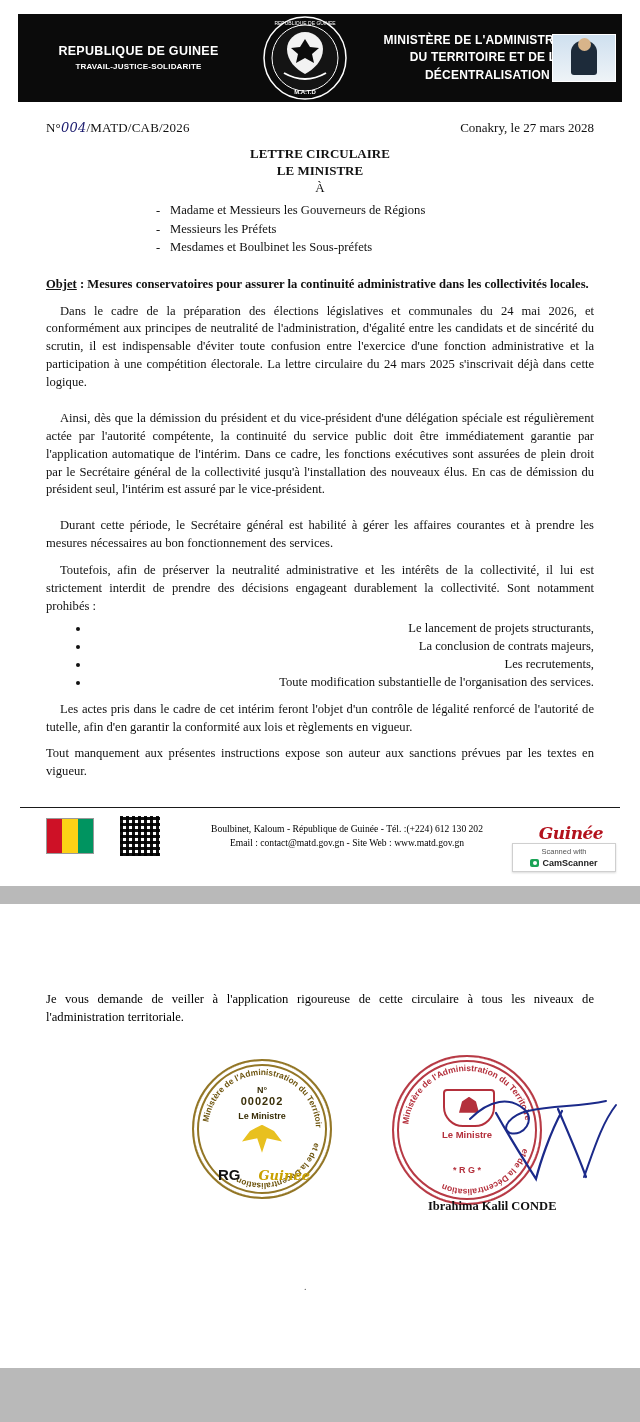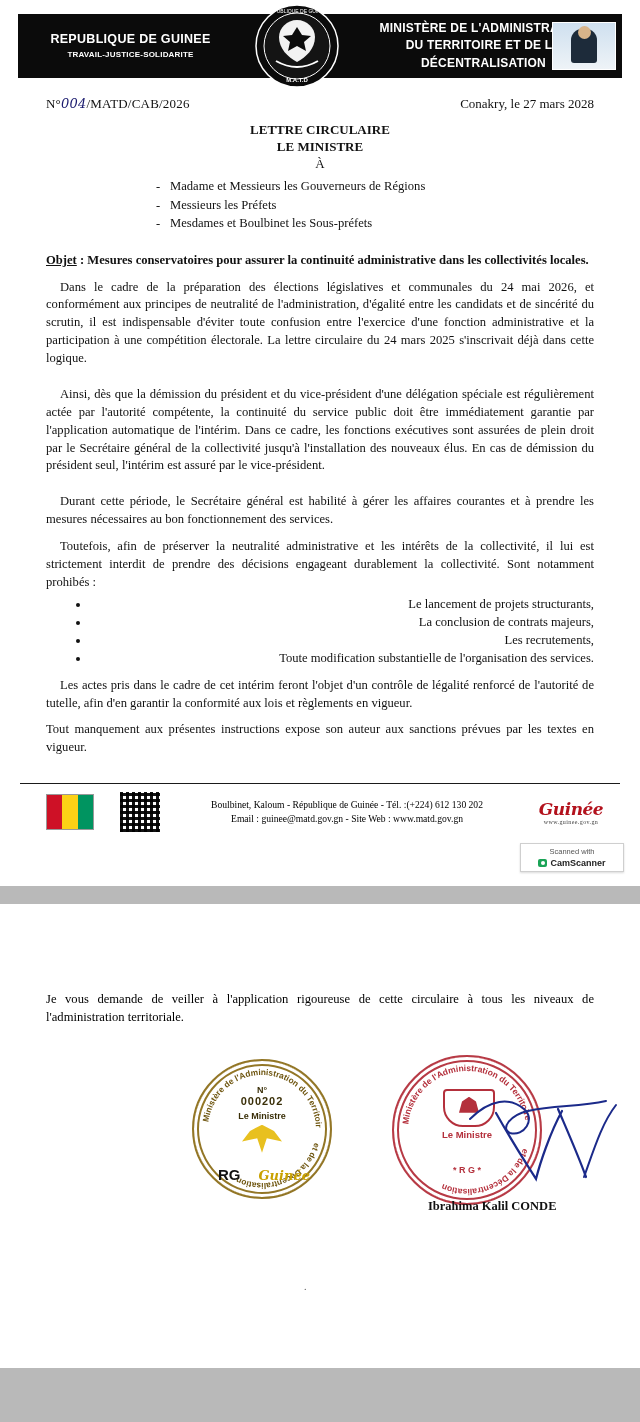"REPUBLIQUE DE GUINEE" .header-band { height: 64px -> 88px; padding-left: none -> 8px }
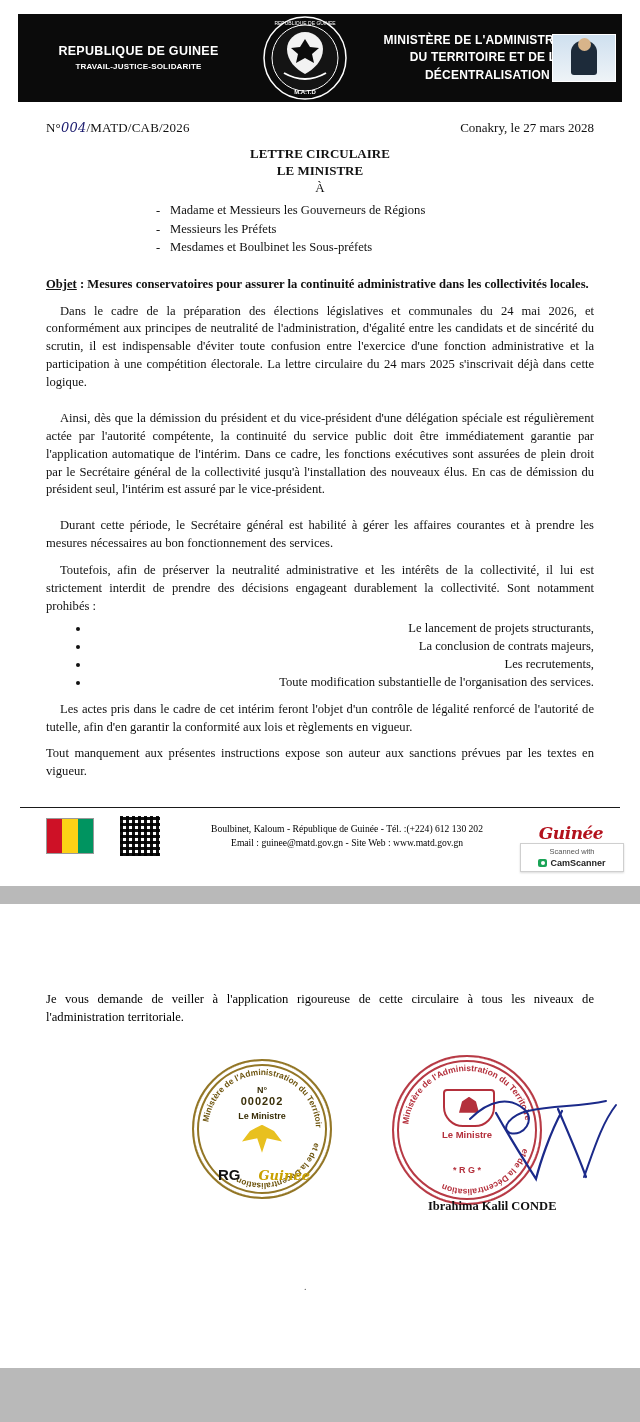"Email : guinee@matd.gov.gn - Site" div { text: guinee@matd.gov.gn -> contact@matd.gov.gn }
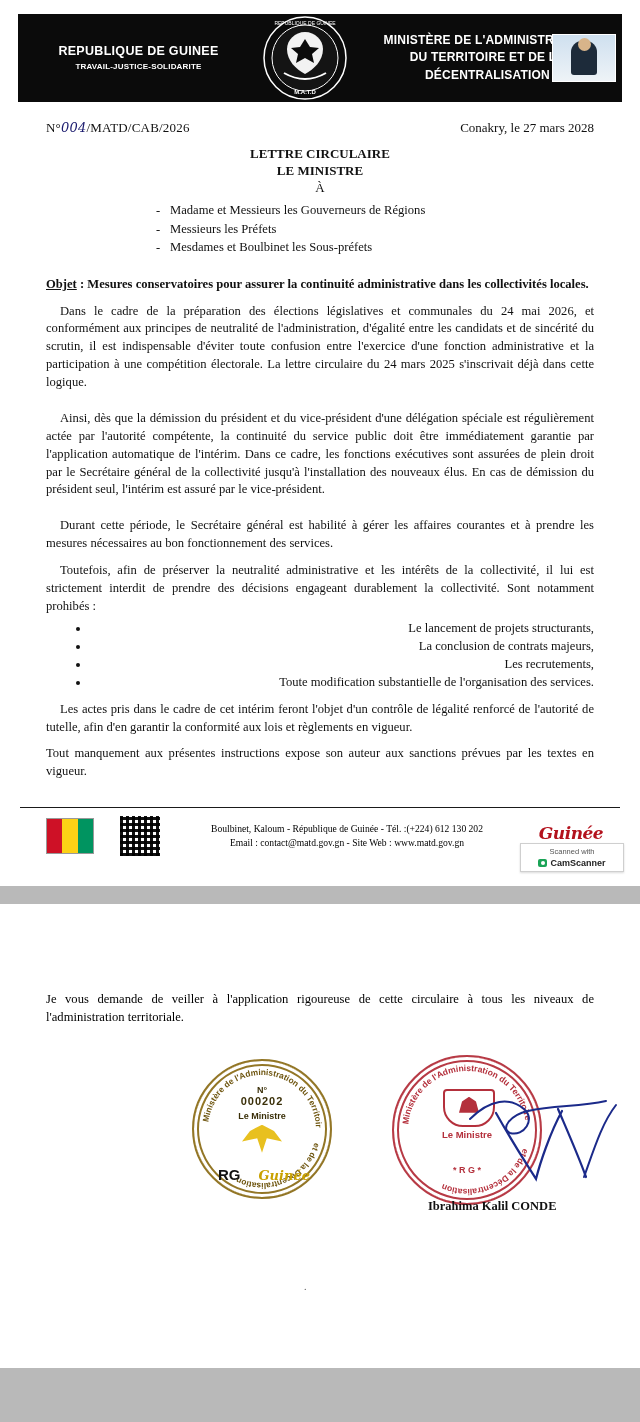"Scanned with" .scan-badge { right: 16px -> 24px }
